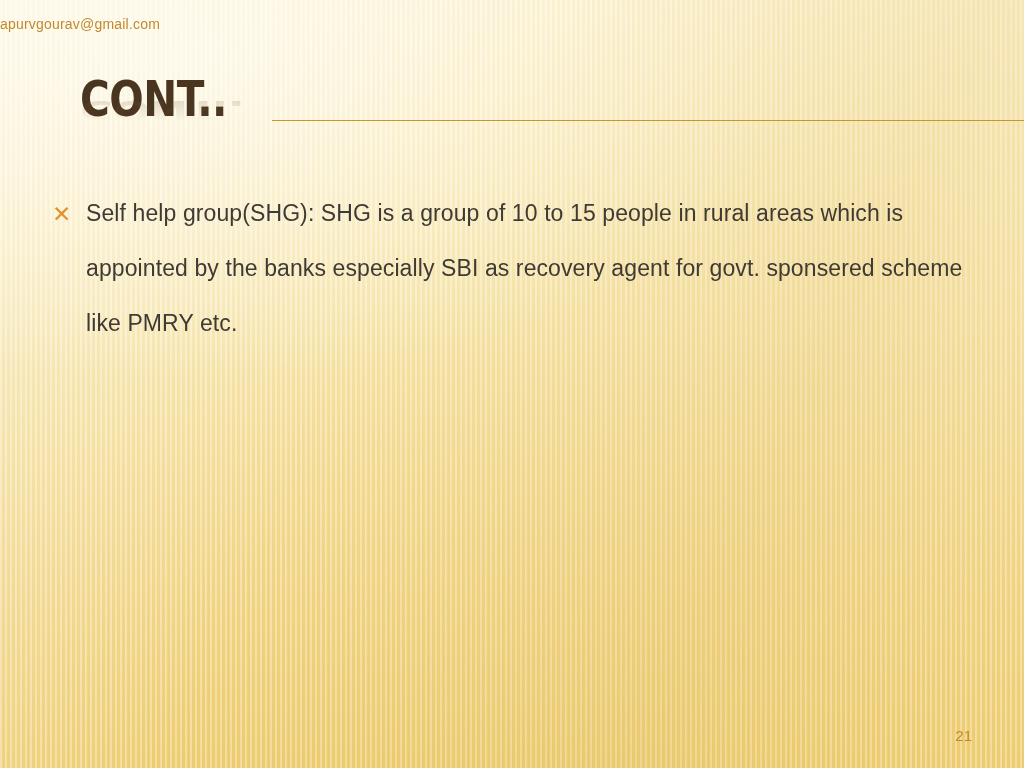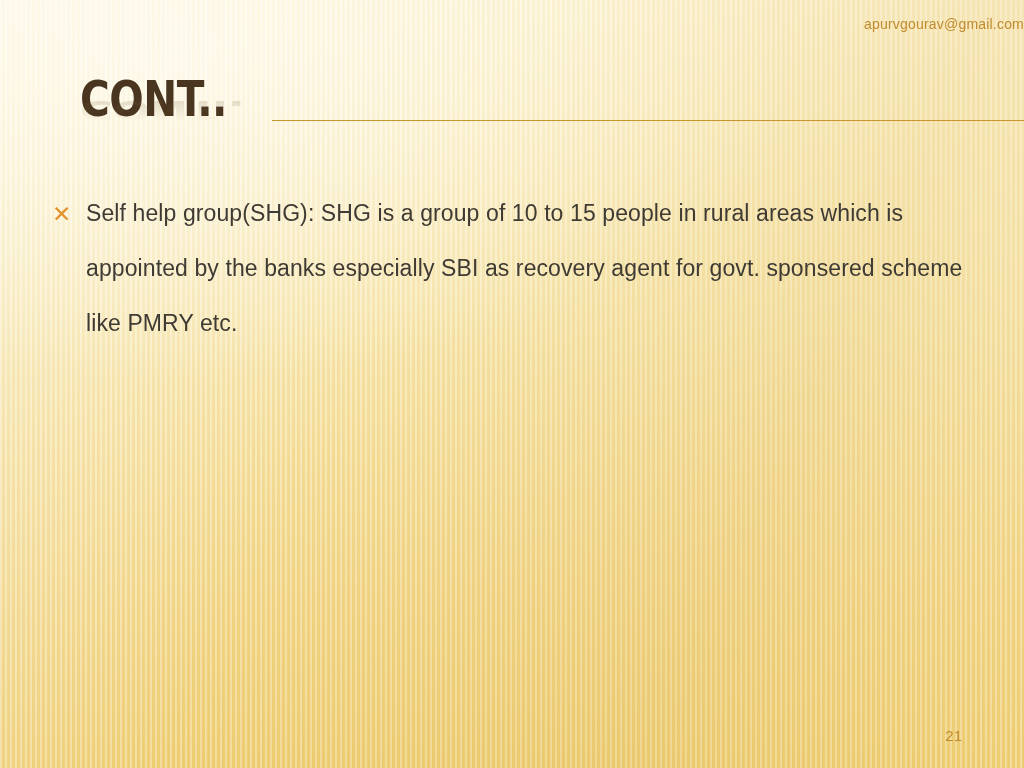"apurvgourav@gmail.com" .email { text-align: right -> left }
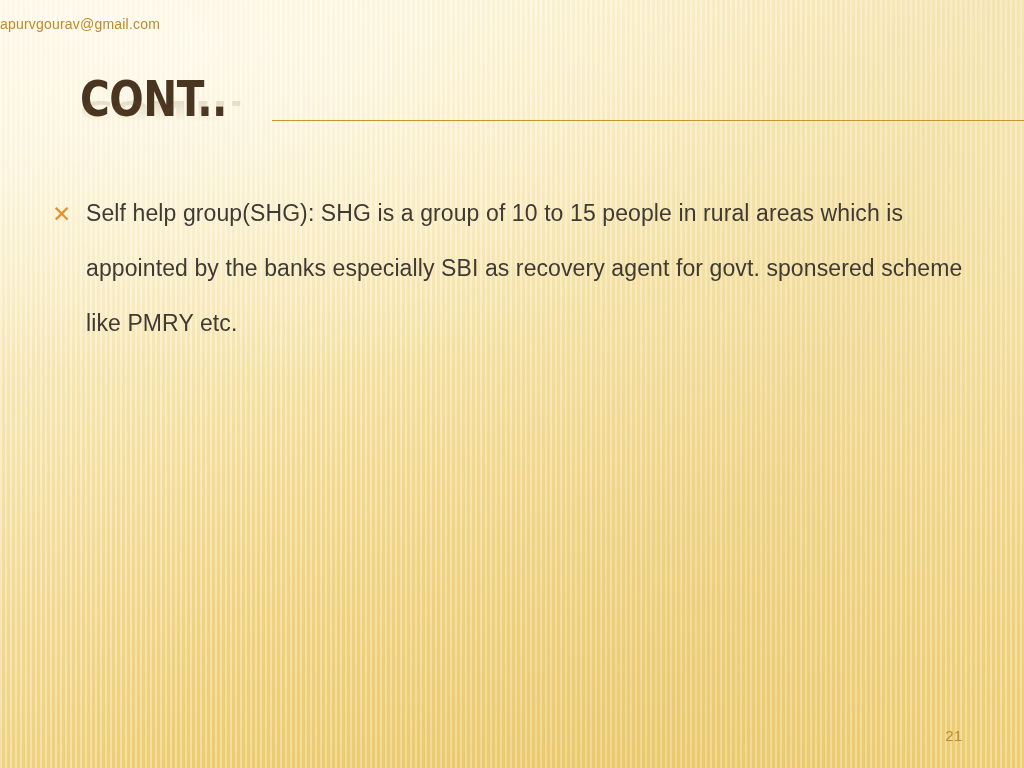"21" .page-number { right: 62px -> 52px }
